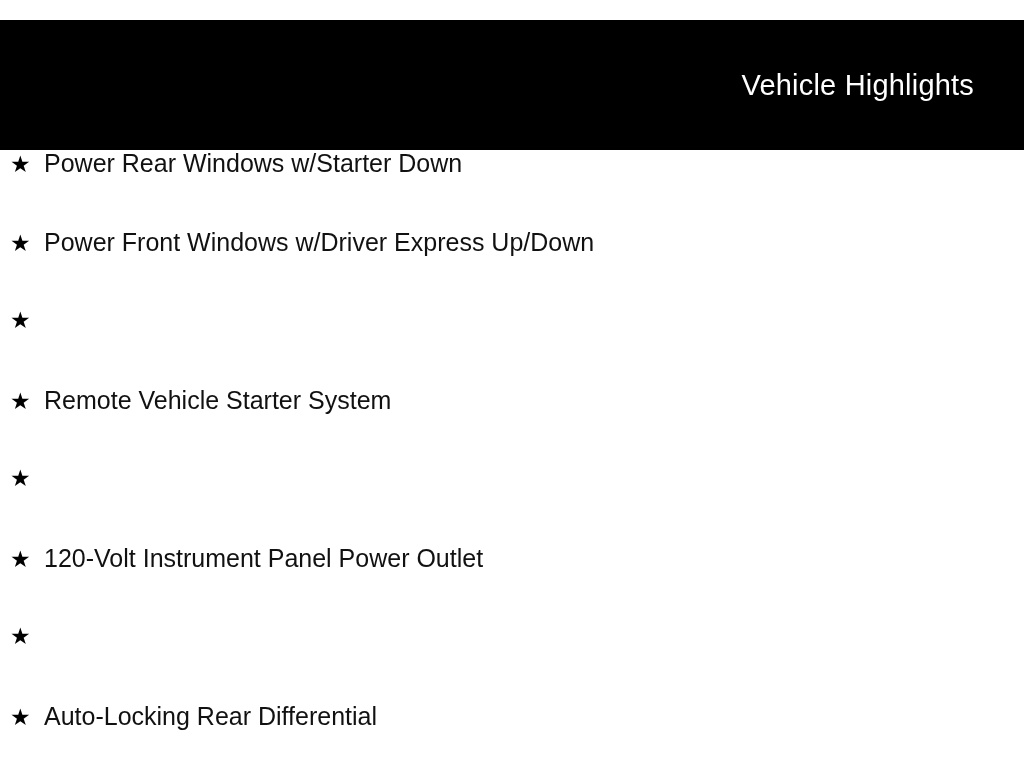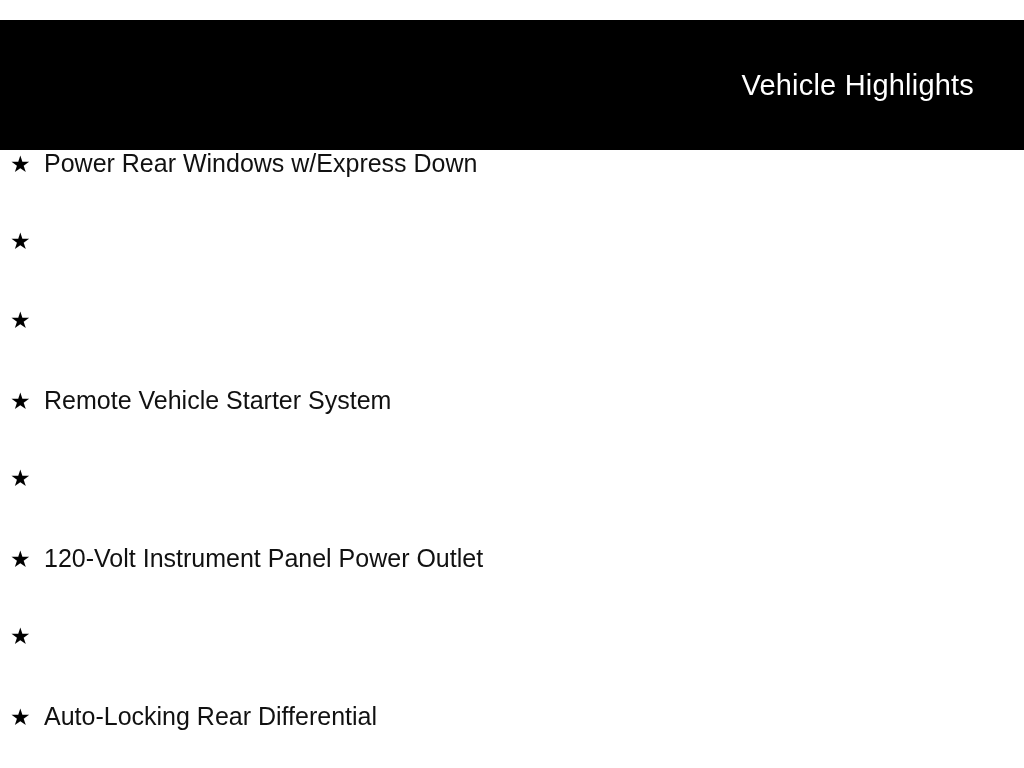"Power Rear Windows w/Express Down" span.highlight-label { text: w/Express -> w/Starter }
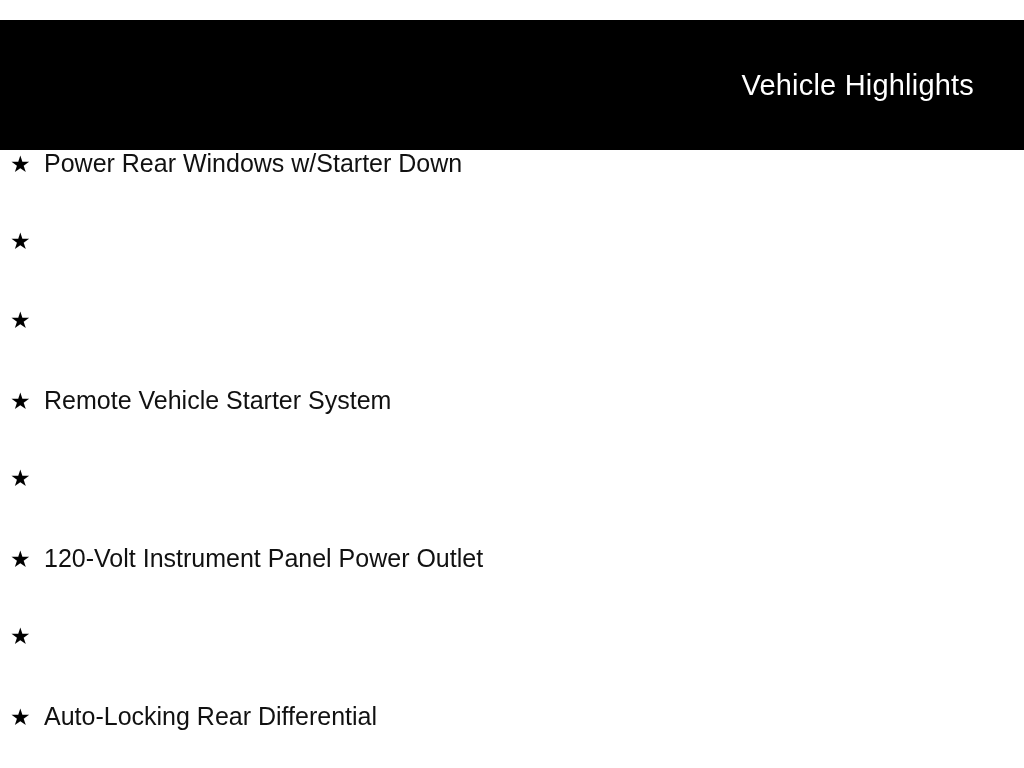"Power Front Windows w/Driver Express" span.highlight-label { html: none -> <span>Power Front Windows w/Driver Express Up/Down</span> }
